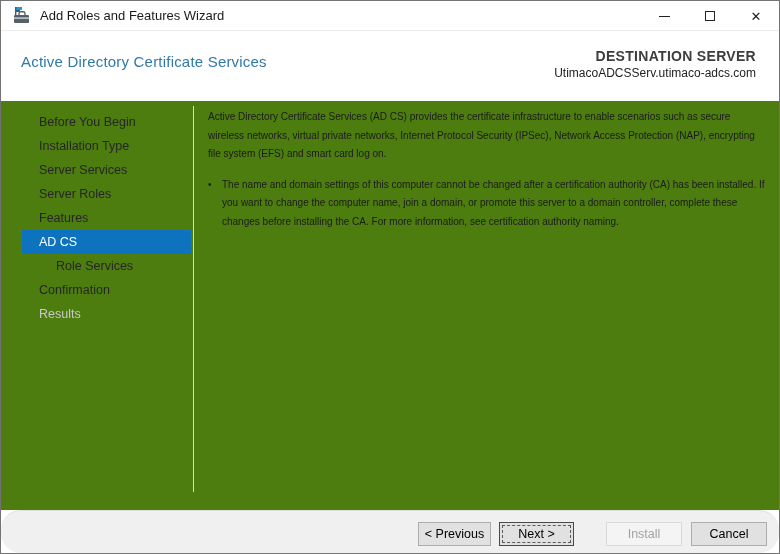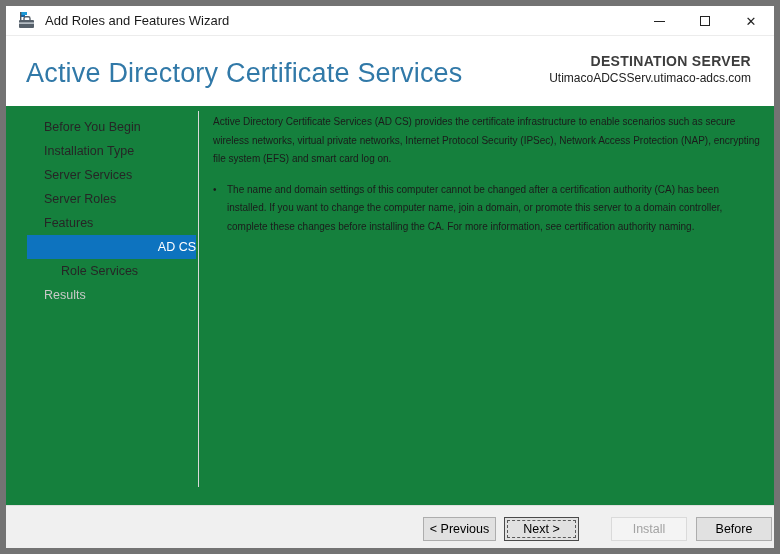"Add Roles and Features Wizard" .window { border: 6px solid #737373 -> 1px solid #737373 }
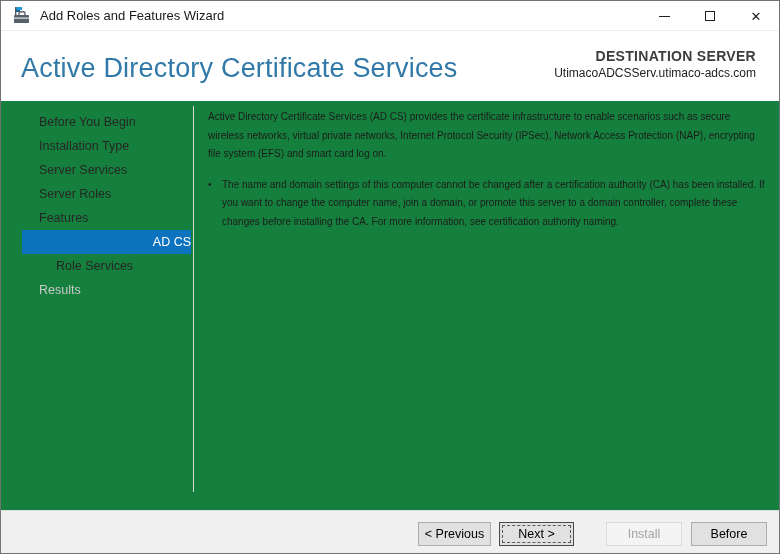"Active Directory Certificate Services" .wiz-title { font-size: 27px -> 15px }
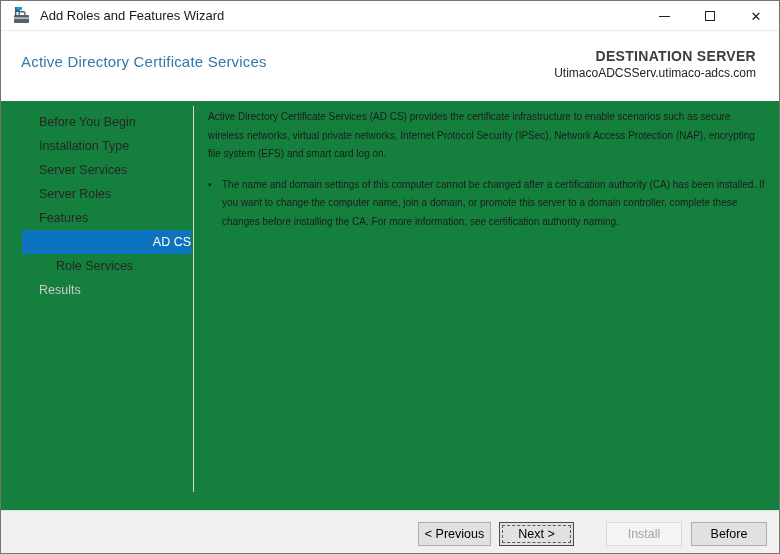"Before You Begin" .wiz-body { background: #15803d -> #4d7c0f }
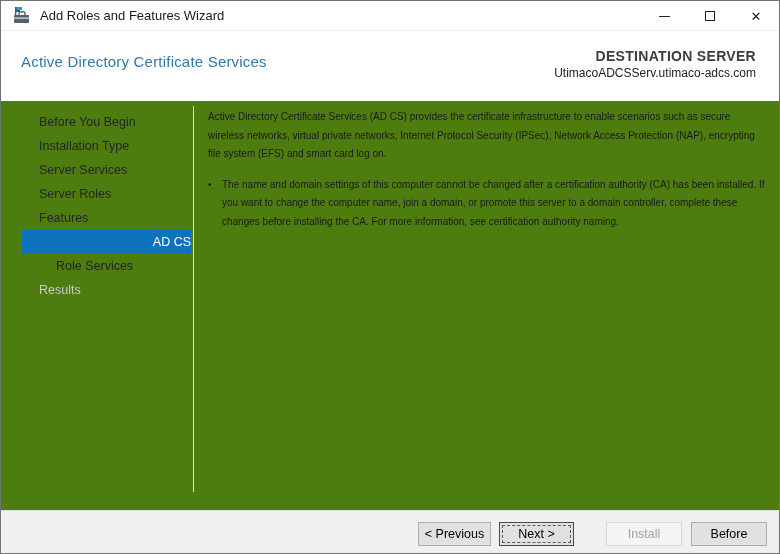"AD CS" .nav-item.selected { text-align: right -> none }
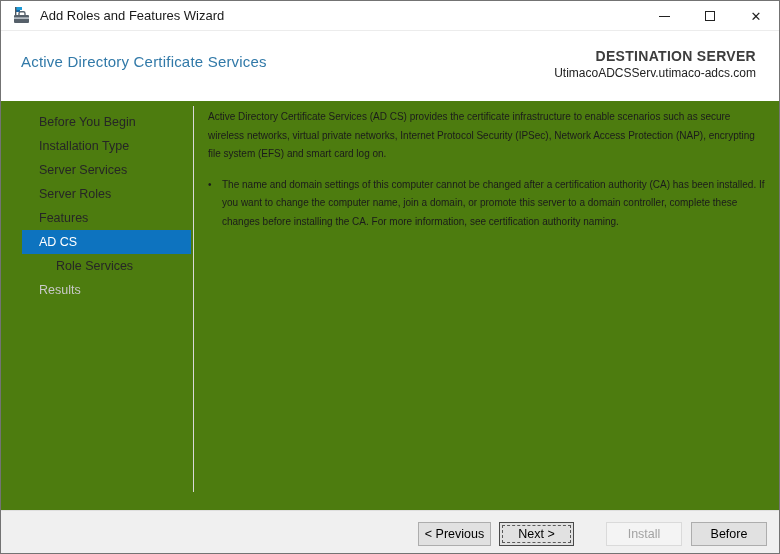"Confirmation" div.nav-item { html: none -> <div>Confirmation</div> }
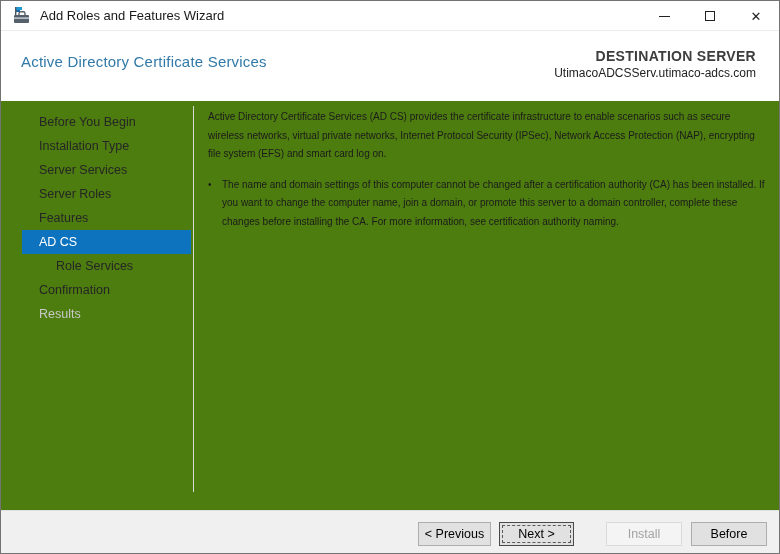"< Previous" .footer { border-radius: none -> 20px }
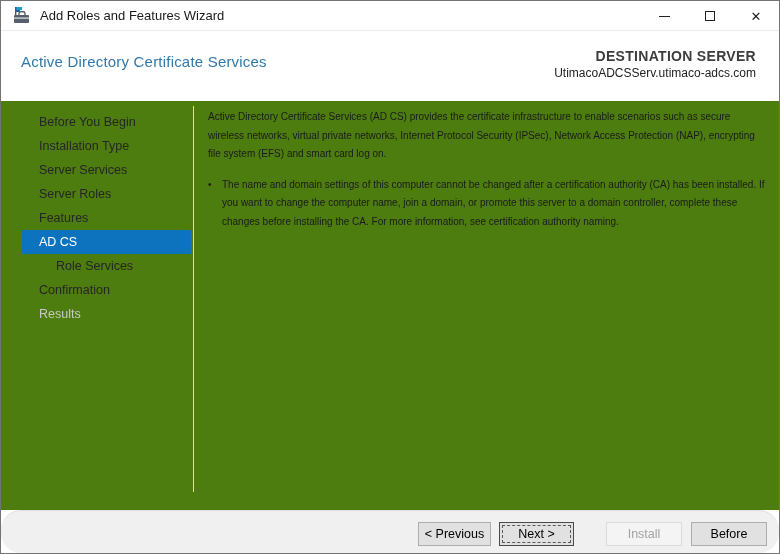"Before" button.btn { text: Before -> Cancel }
